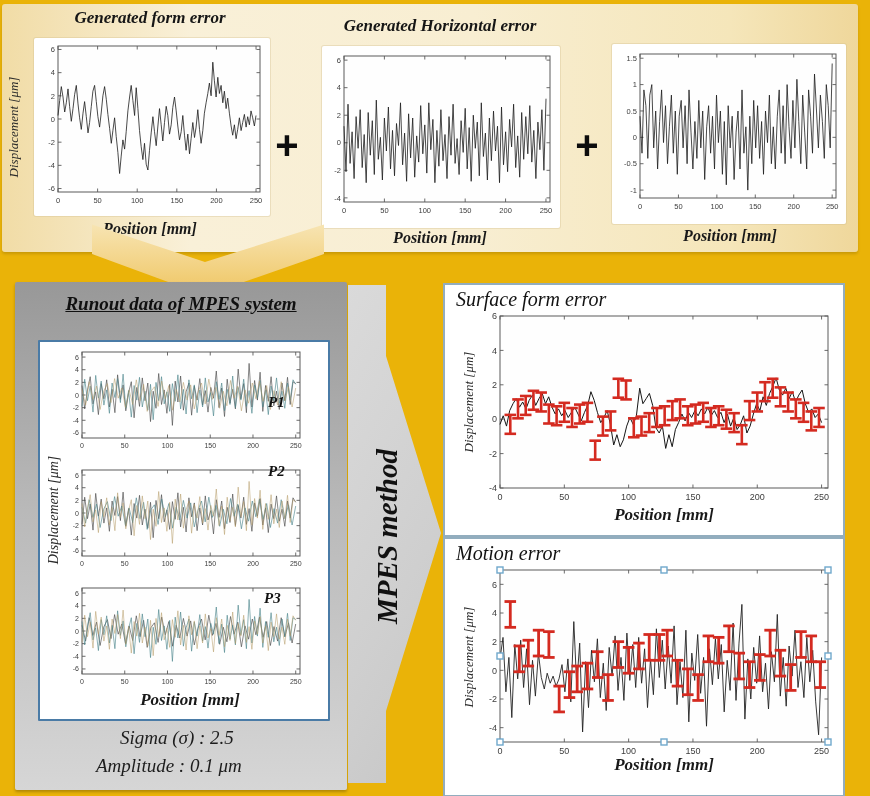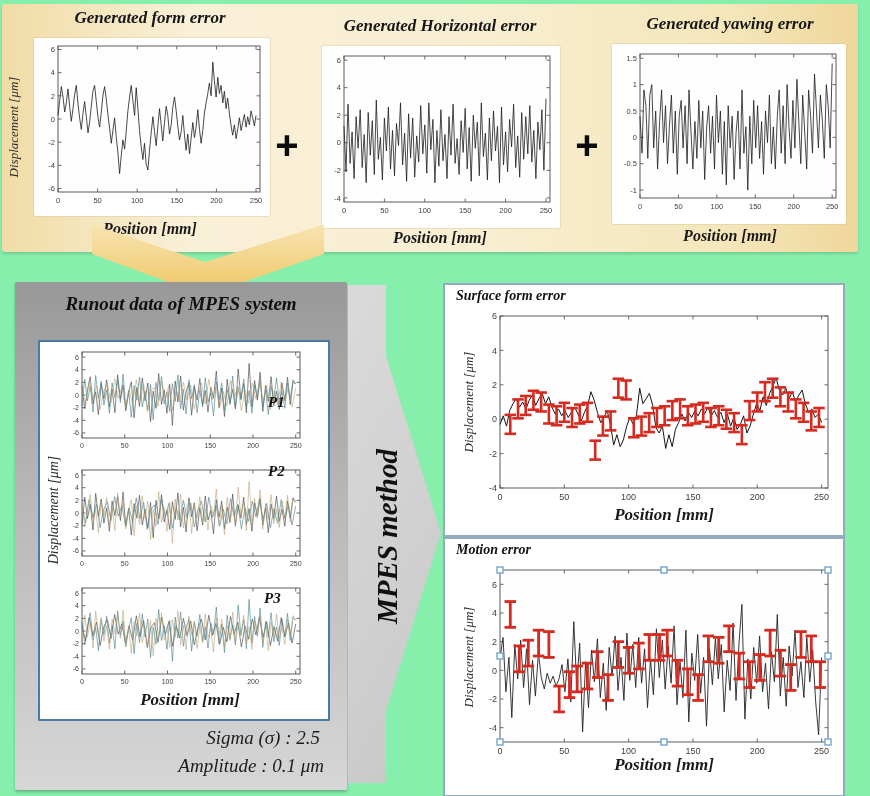"Generated form error" #stage { background: #86efac -> #eab308 }
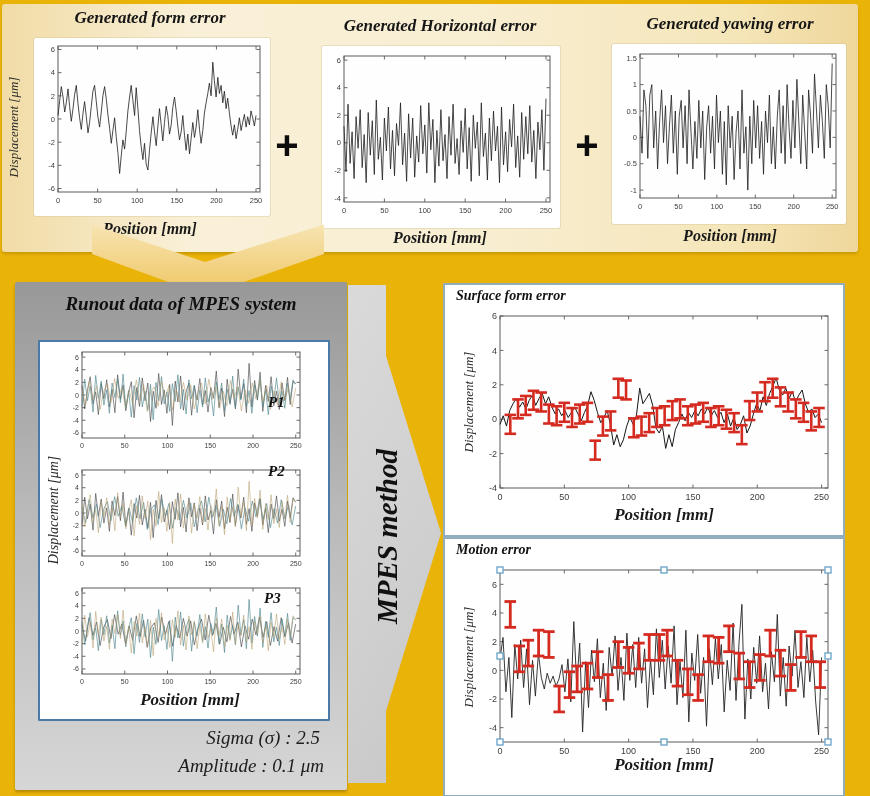"Generated yawing error" div.abs { html: <div>Generated yawing error</div> -> none }
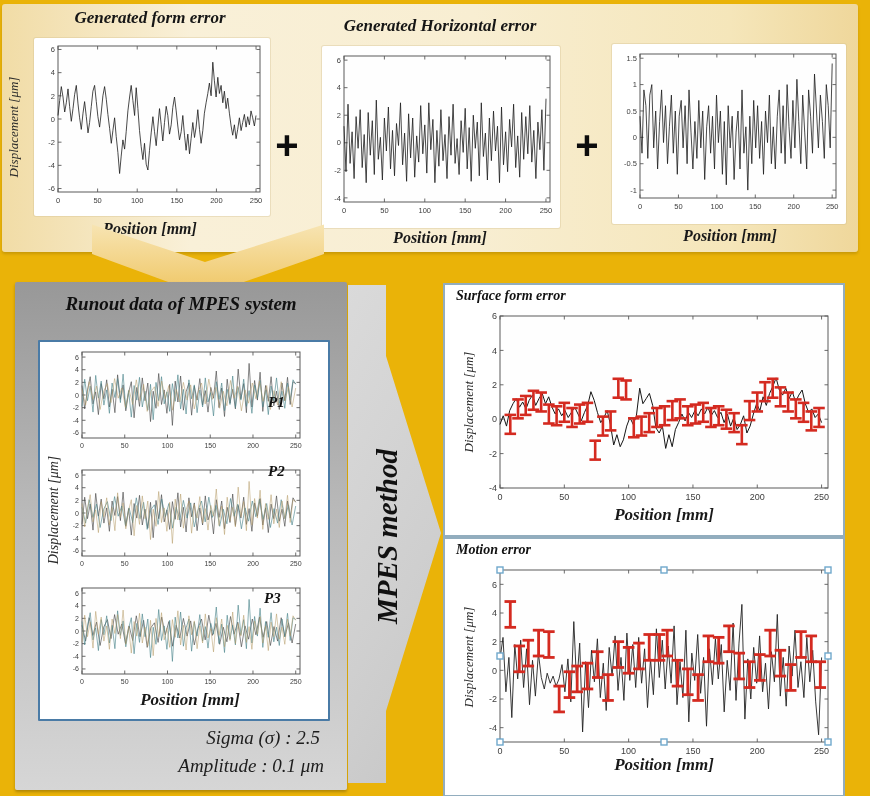"Runout data of MPES system" .runout-title { text-decoration: none -> underline }
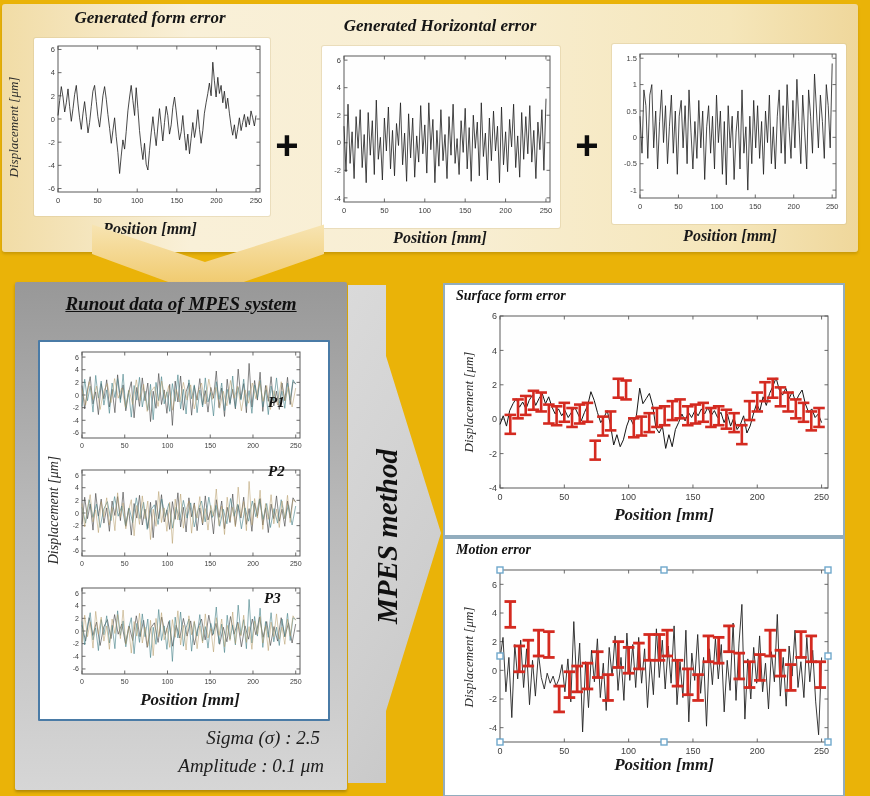"Surface form error" .right-title { font-size: 14px -> 20px; font-weight: bold -> normal }
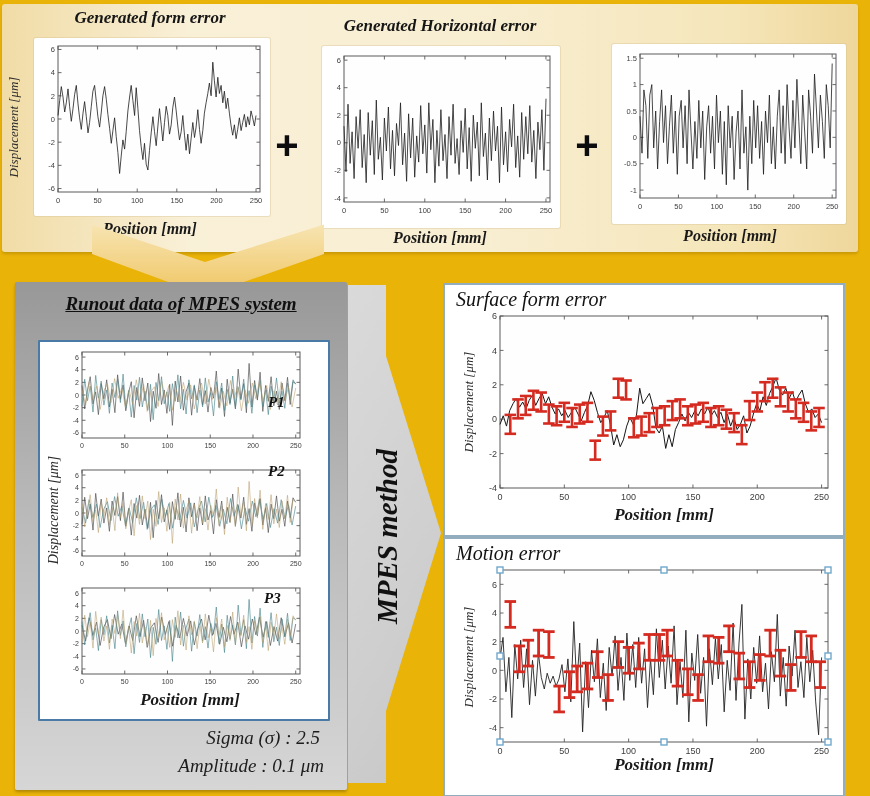"Sigma (σ) : 2.5" .sigma-line { text-align: right -> left }
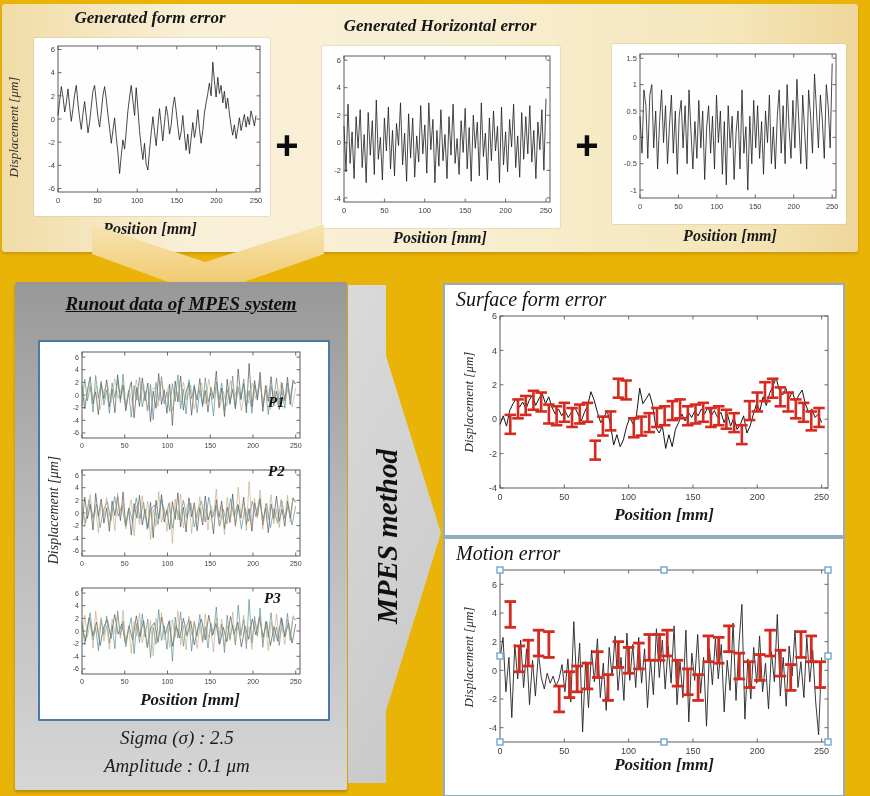"Amplitude : 0.1 μm" div.abs { left: 104px -> 96px }
